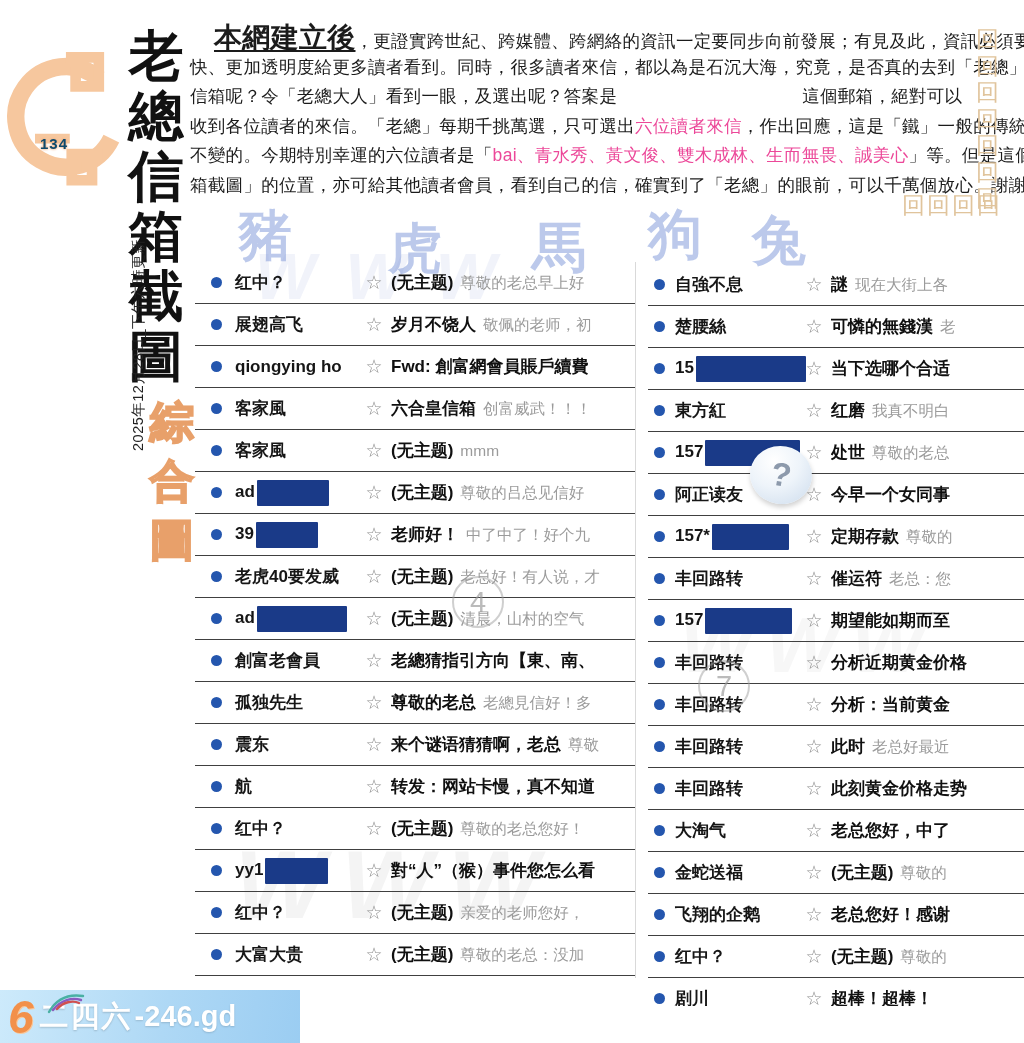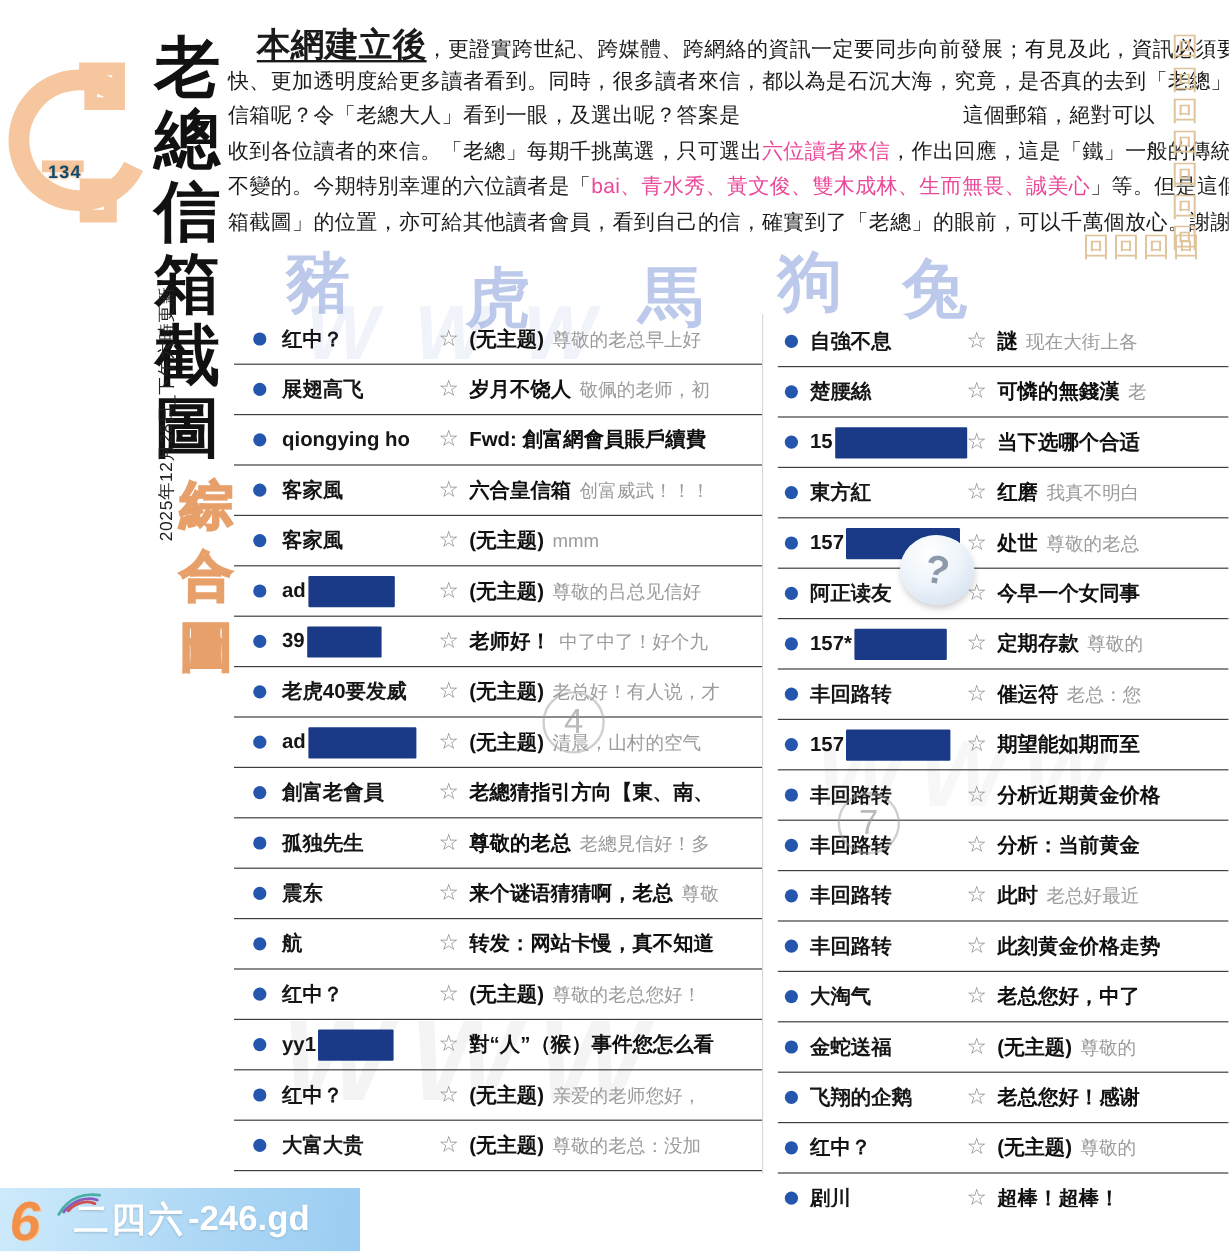"二四六" .logo-cn { margin-left: 28px -> 6px }
